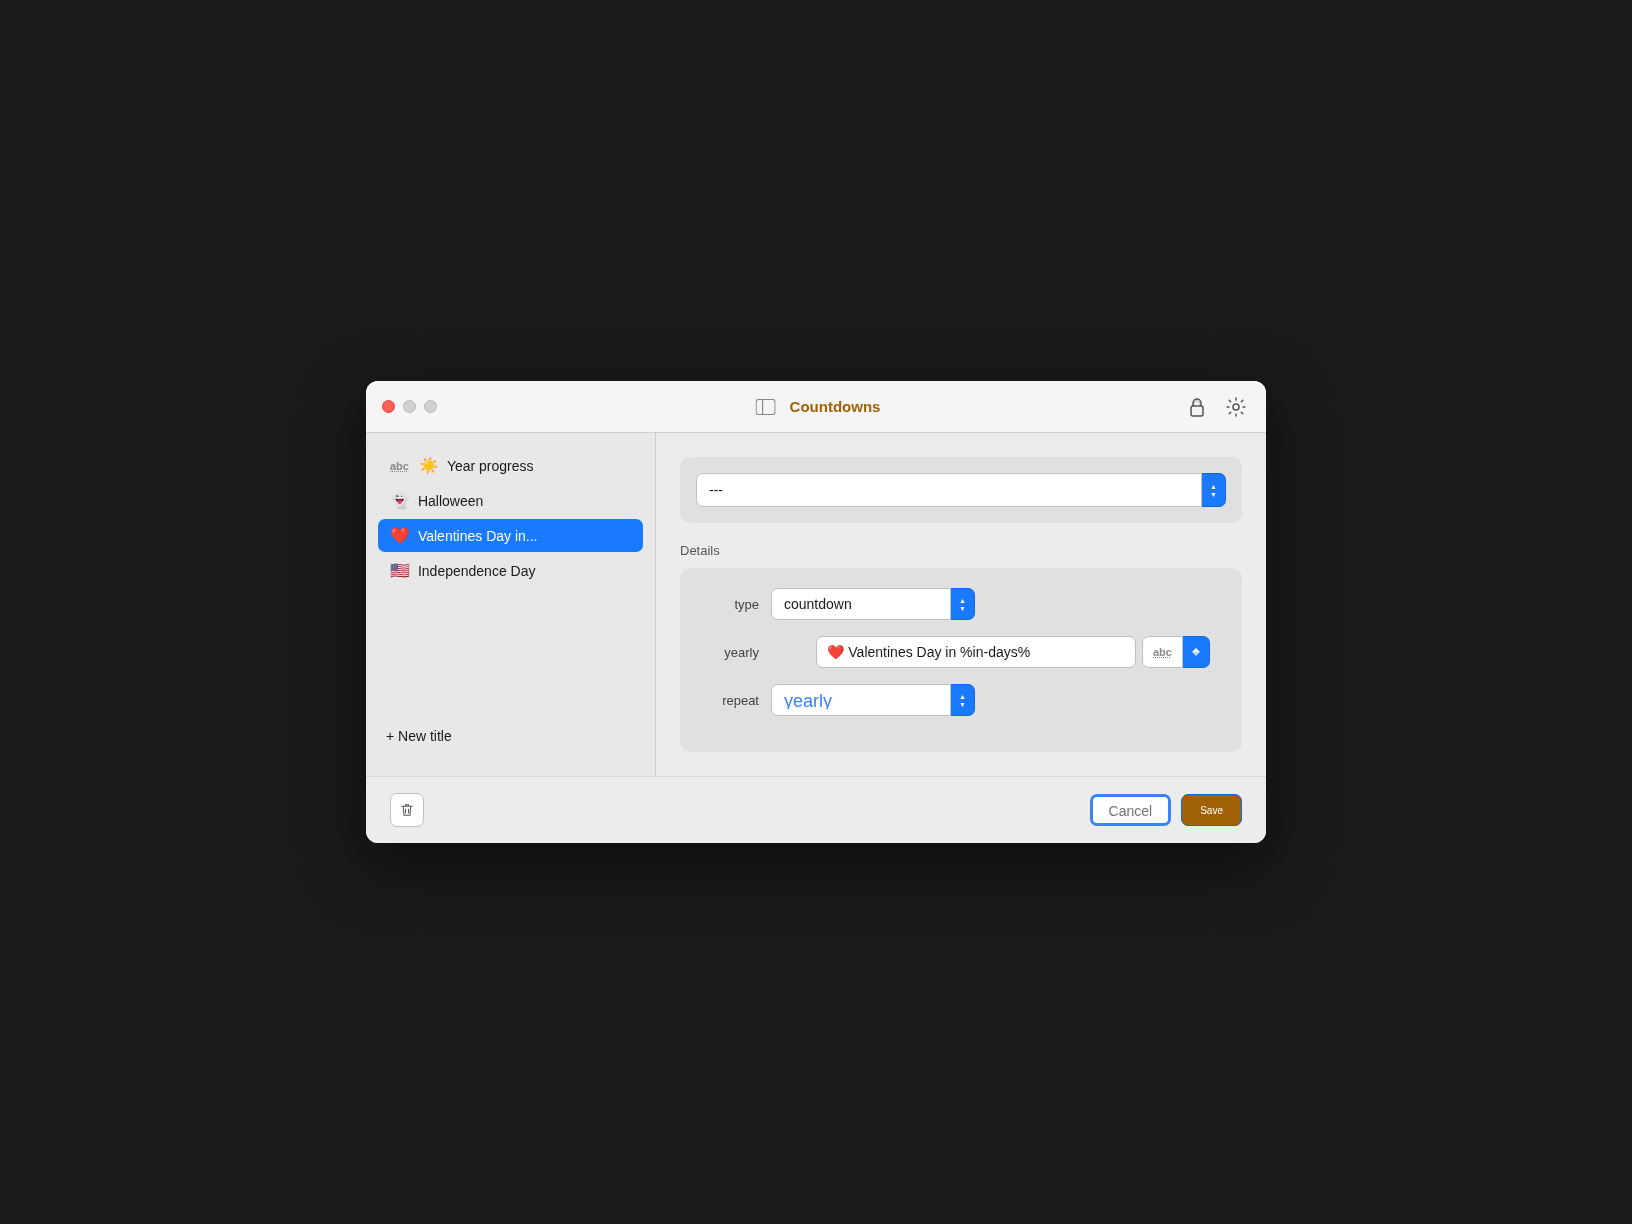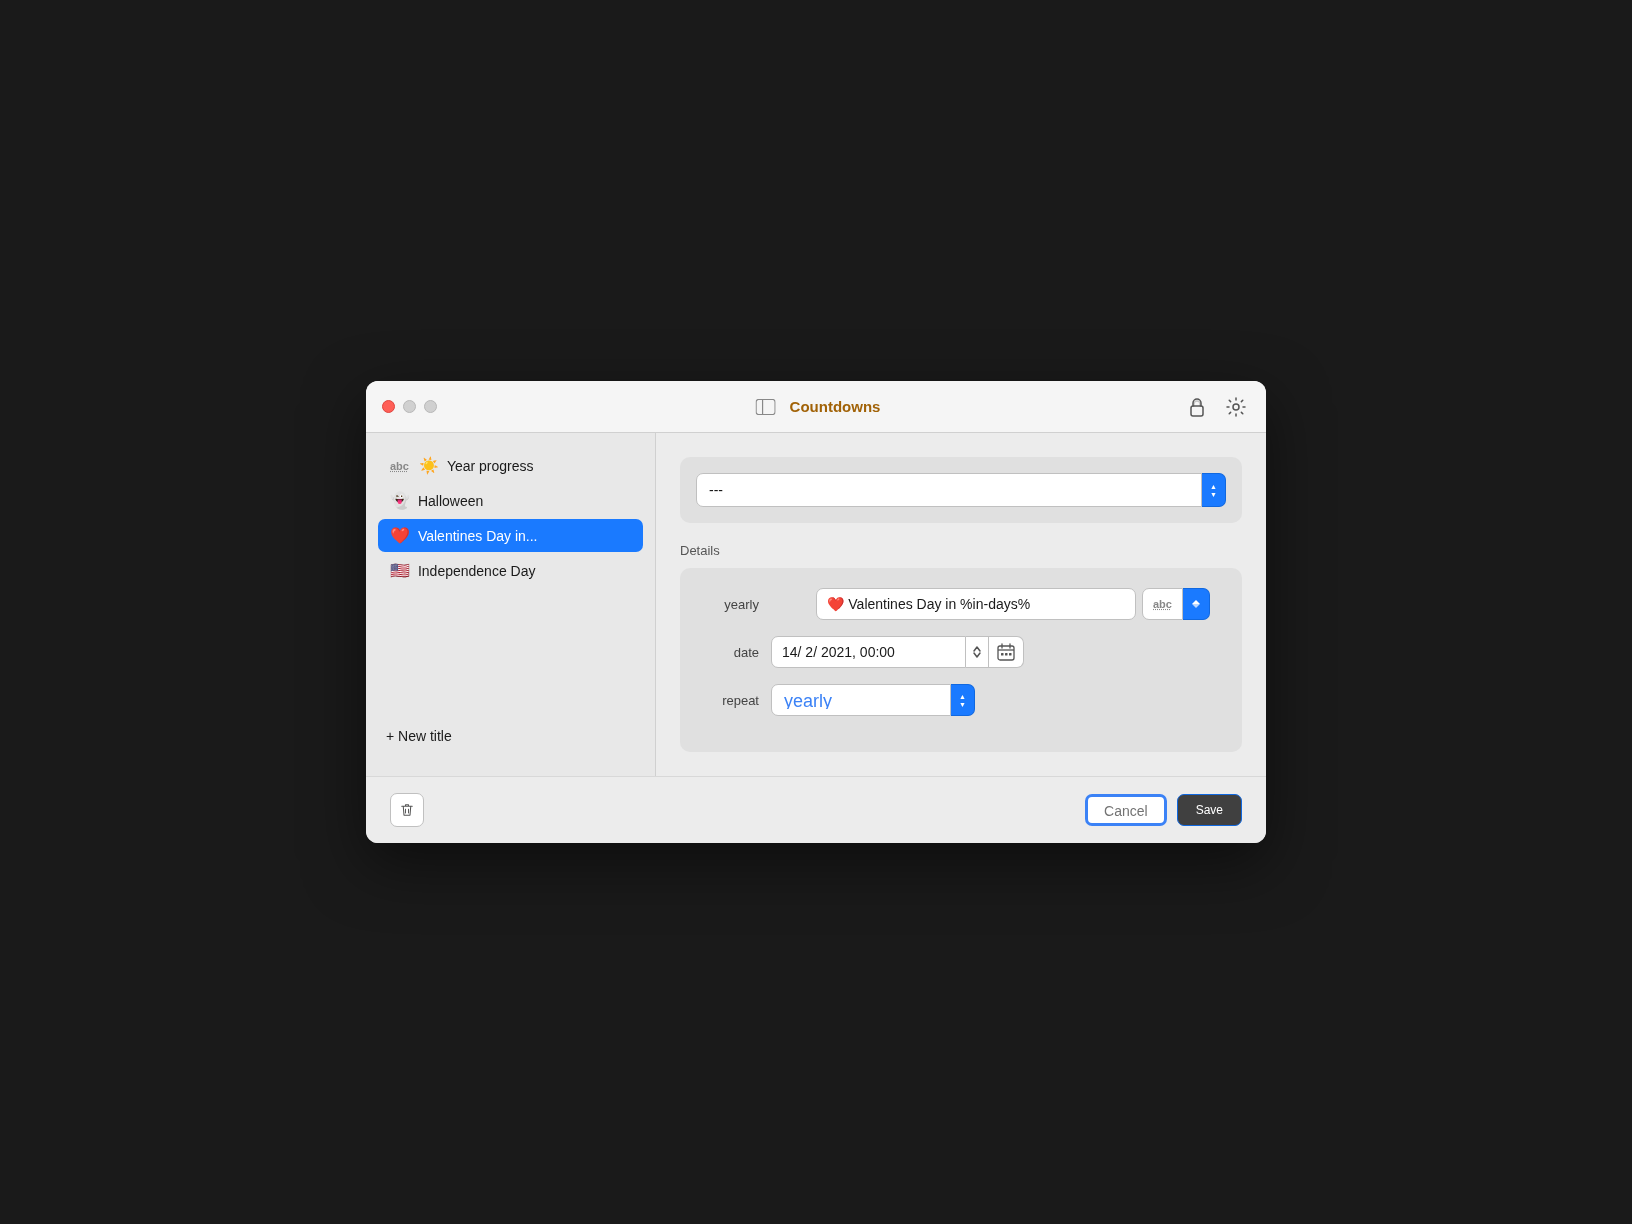"type" div.form-row { html: none -> <div> <span>type</span> <div> <select> <option>countdown</option> </select> <button> <span></span> </button> </div> </div> }
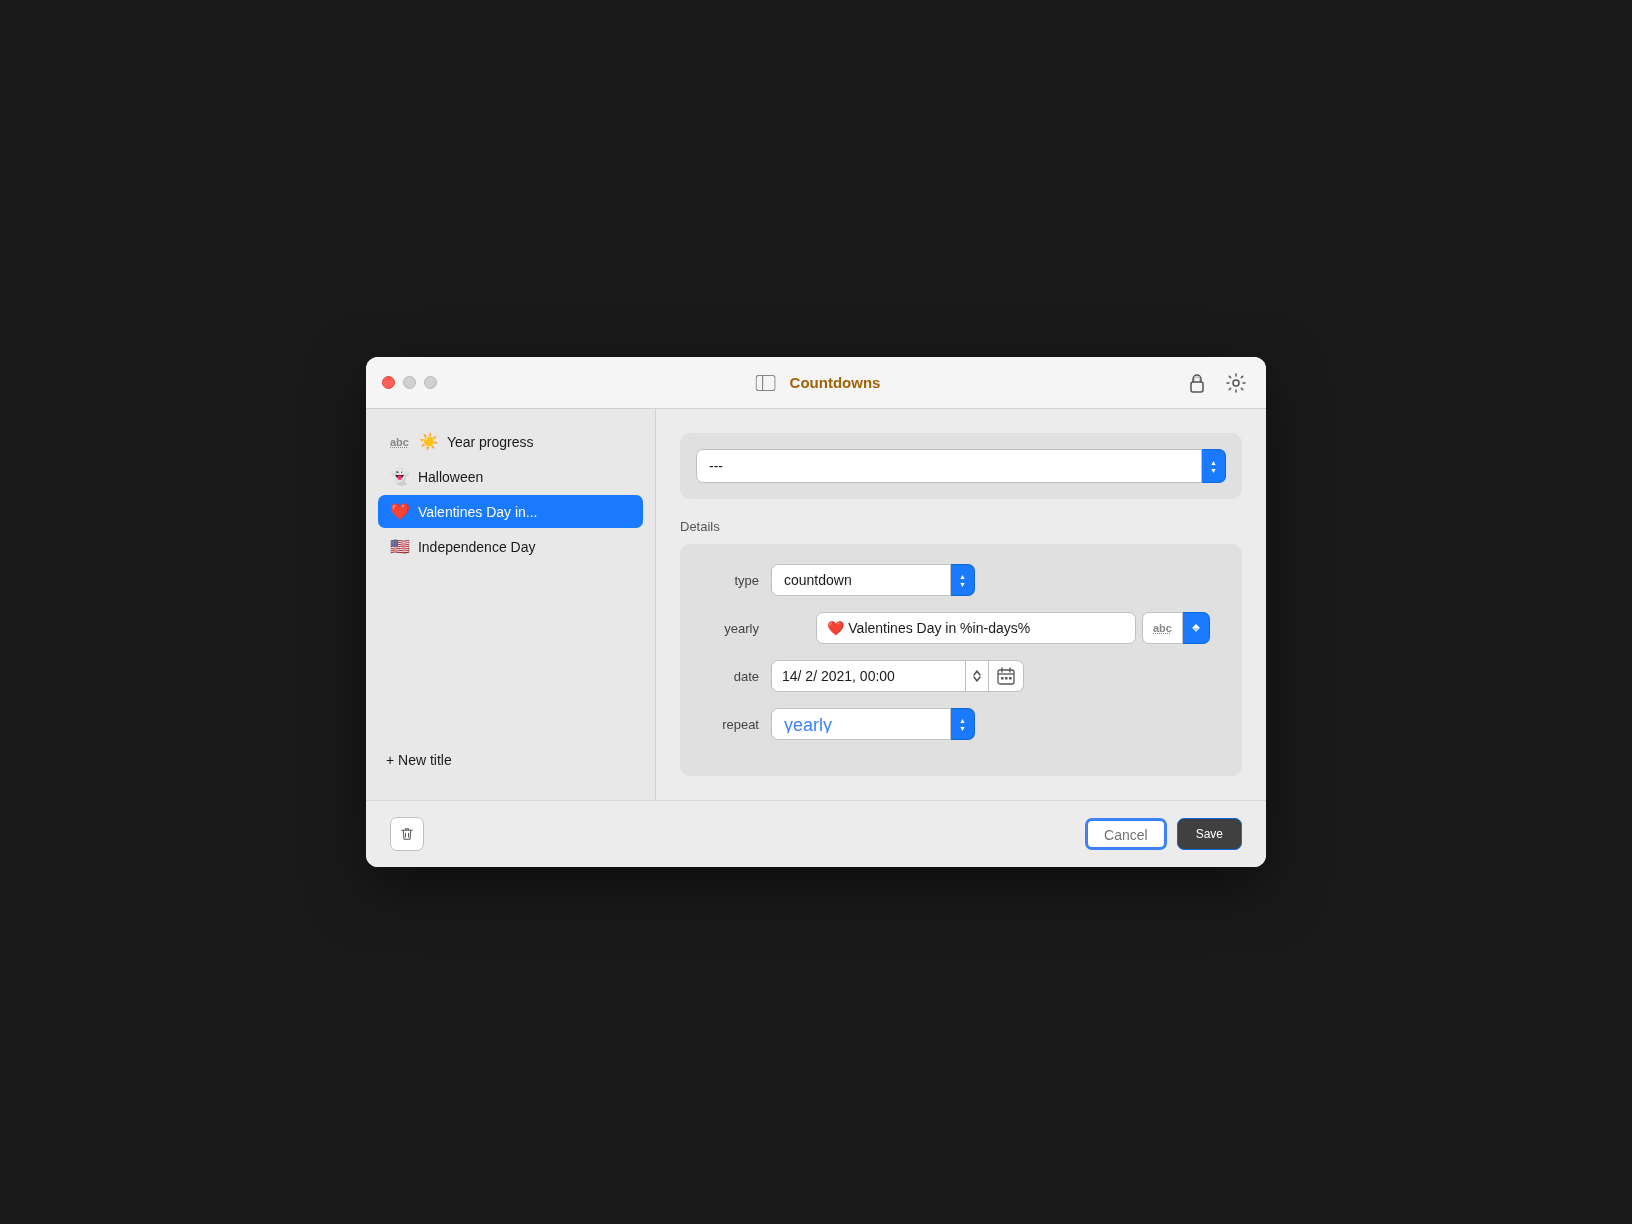"date" div.form-row { html: <div> <span>date</span> <div> <input> <button> <svg> <polyline></polyline> <polyline></polyline> </svg> </button> <button> <svg> <rect></rect> <line></line> <line></line> <line></line> <rect></rect> <rect></rect> <rect></rect> </svg> </button> </div> </div> -> none }
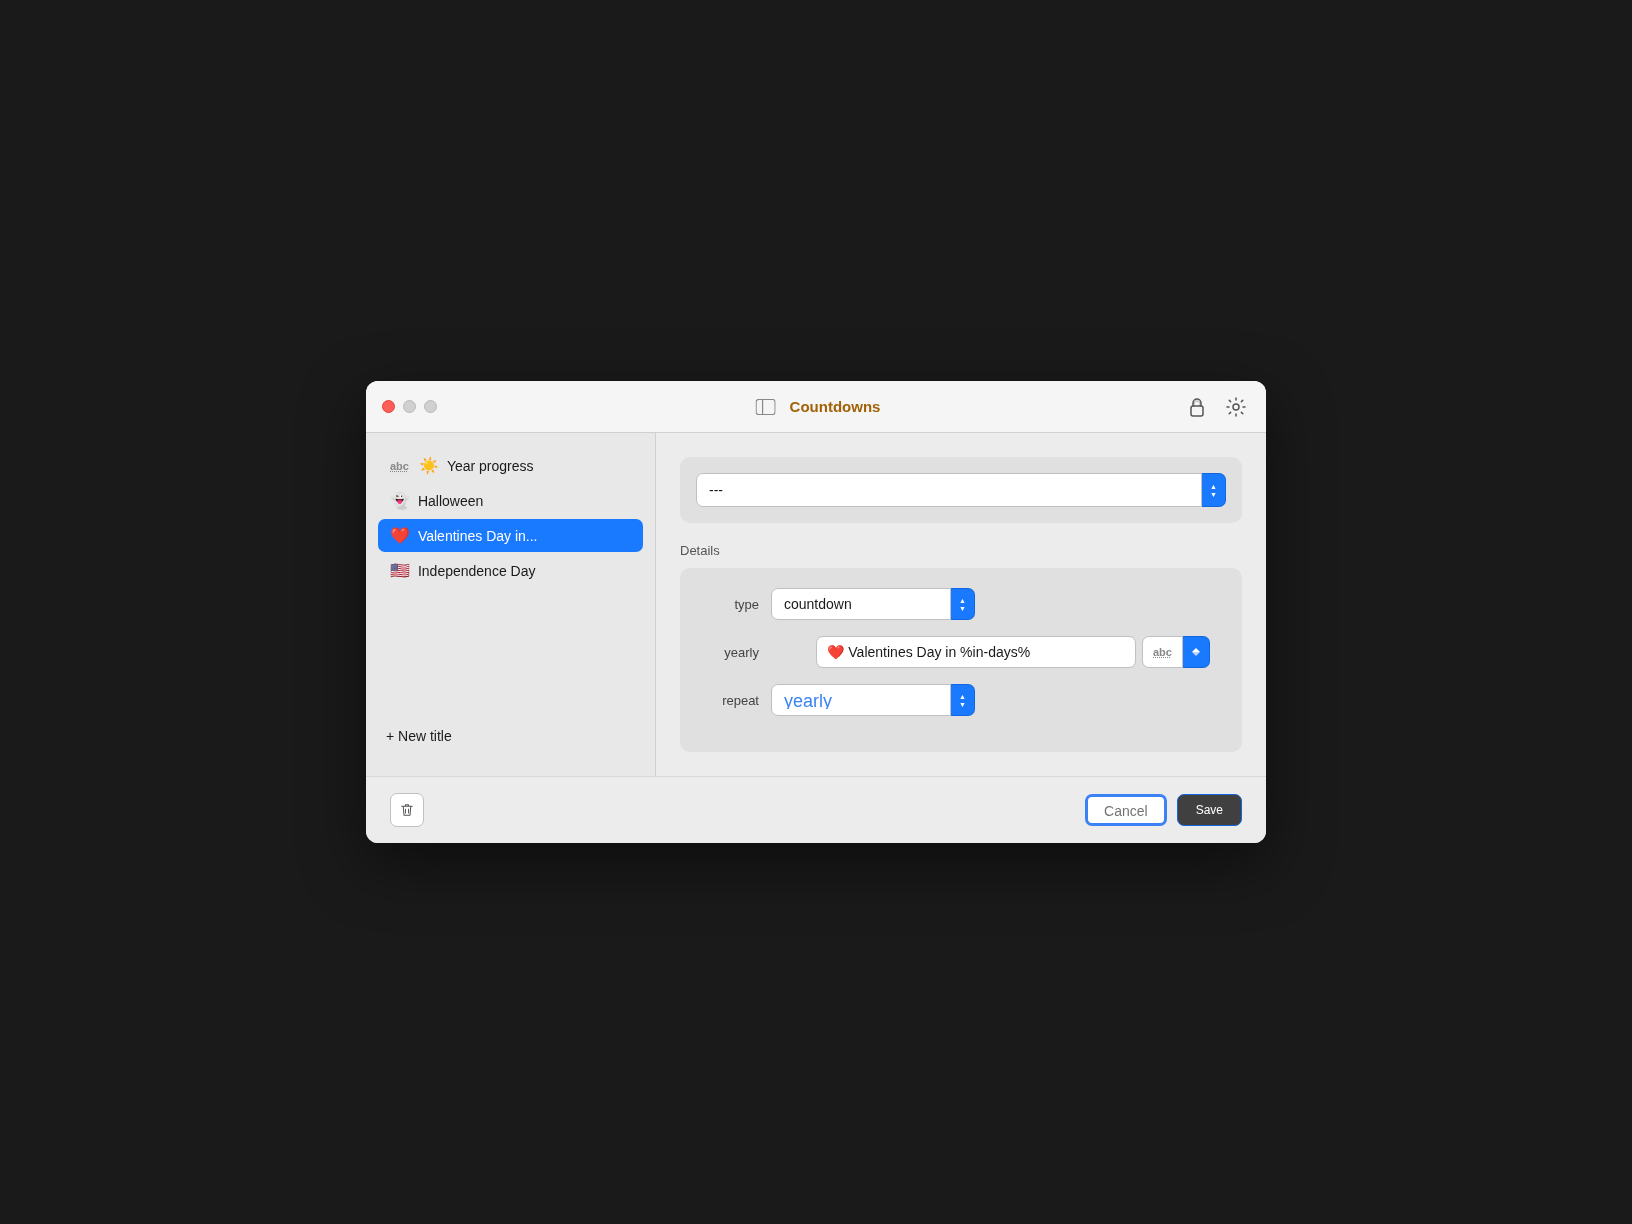"Save" .save-btn { background: #404040 -> #a16207; font-size: 12px -> 10px }
